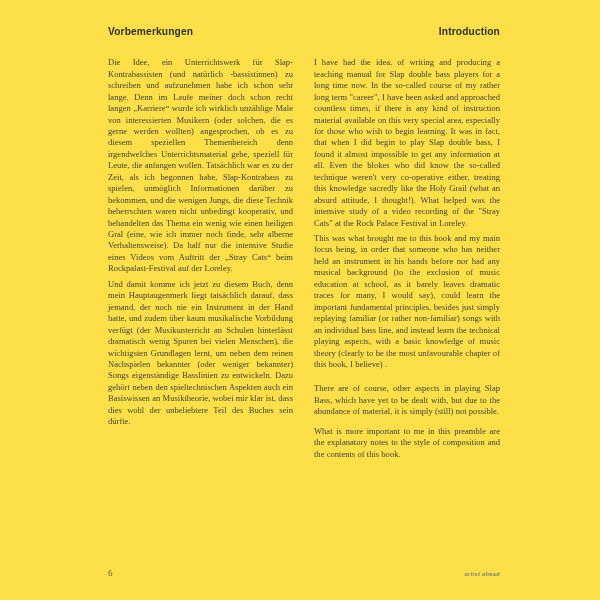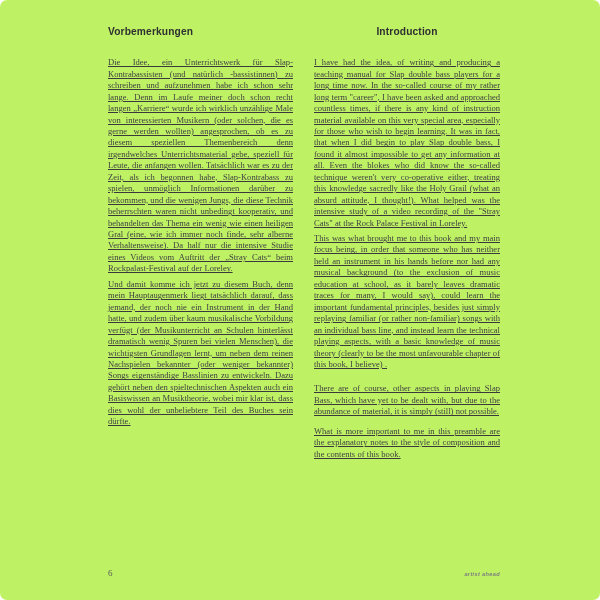"Vorbemerkungen" .page { background: #bef264 -> #fde047; border-radius: 7px -> none }
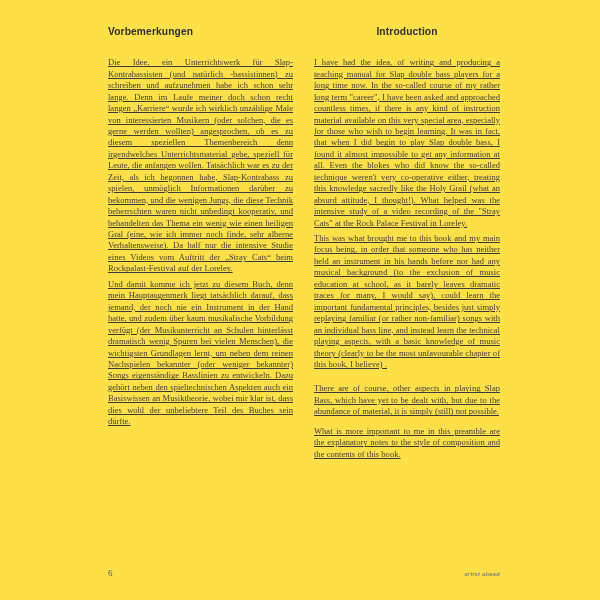"Introduction" .heading.right { text-align: center -> right }
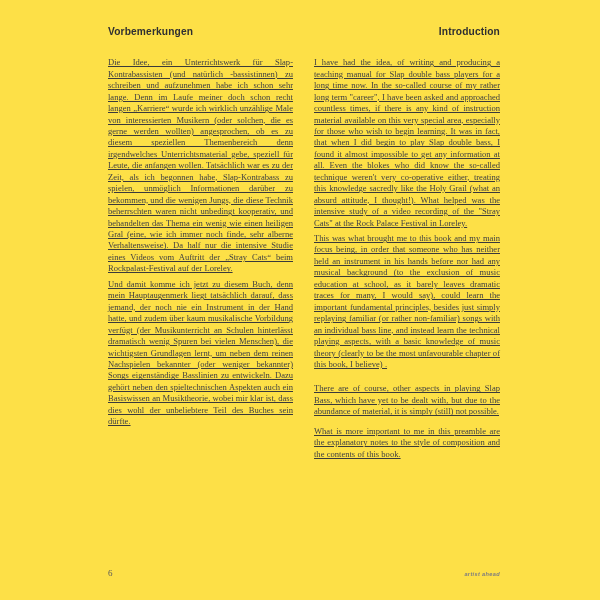"Die Idee, ein Unterrichtswerk für" .column { text-decoration: underline -> none }
